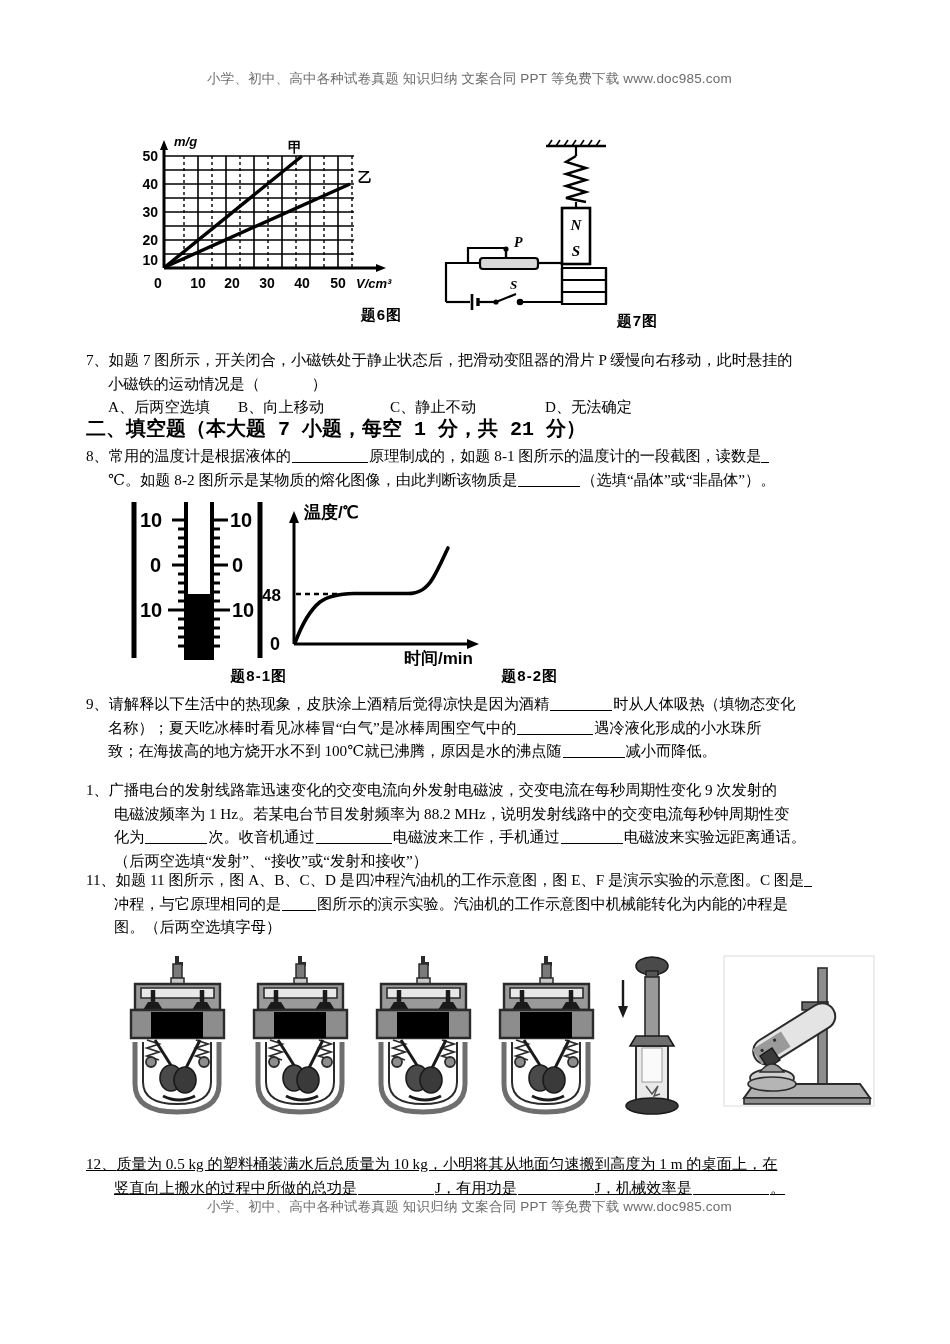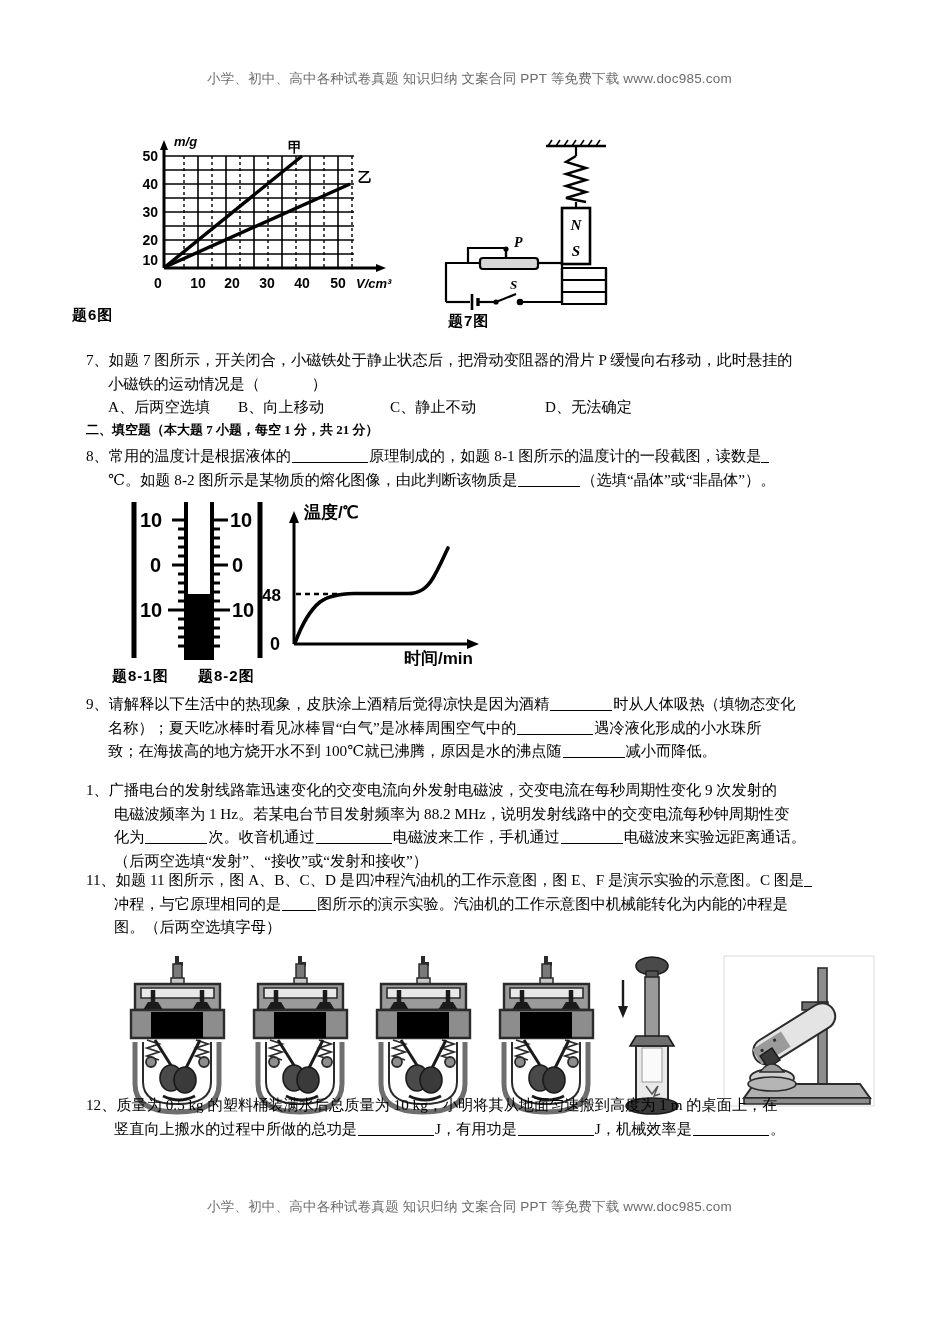"题6图" .figcap { text-align: left -> right }
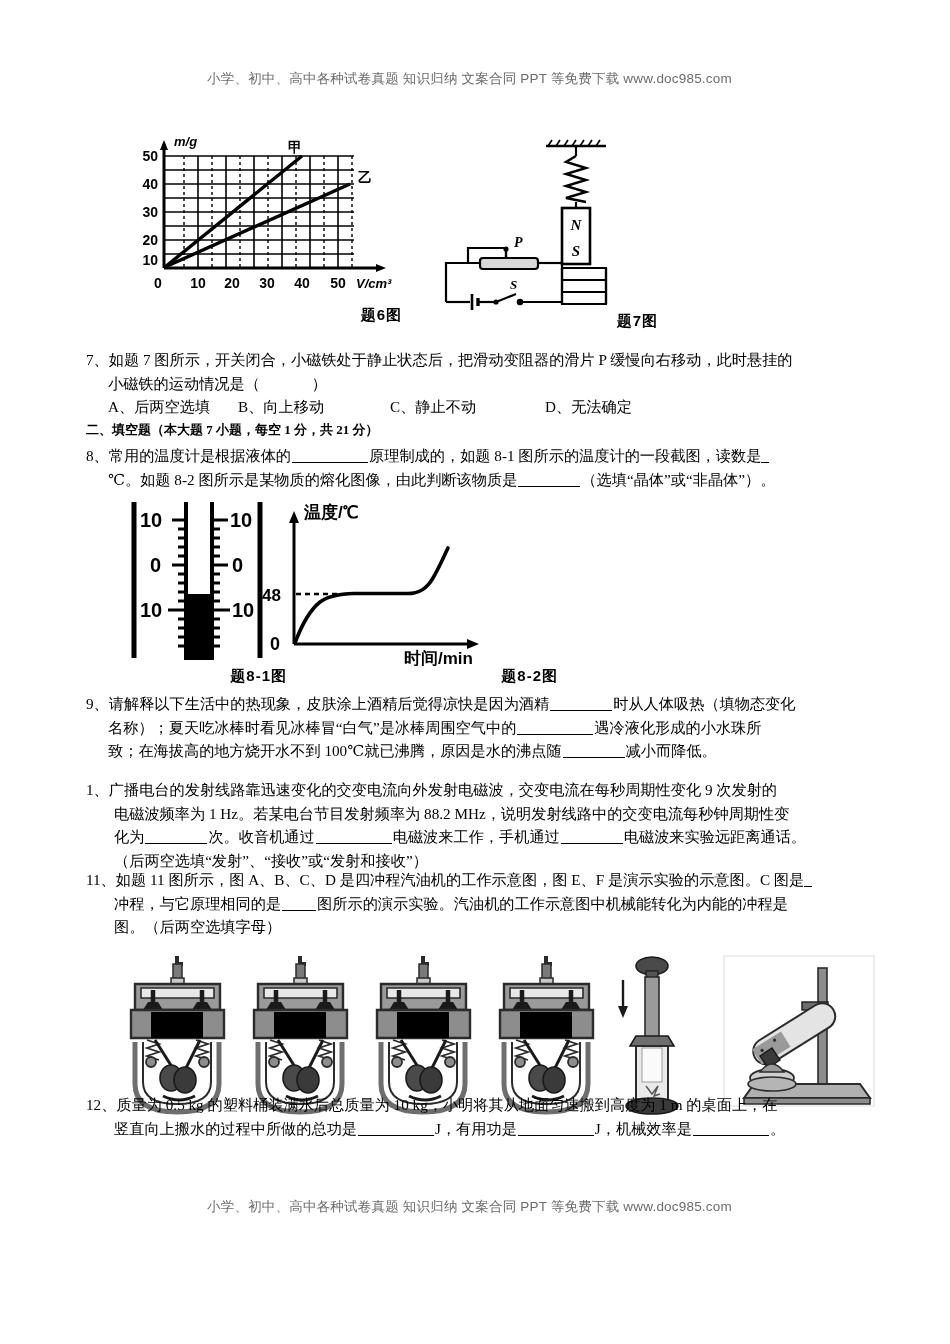"二、填空题（本大题 7 小题，每空 1 分，共" .section-head { font-family: none -> Liberation Mono, monospace; font-size: 13px -> 20px }
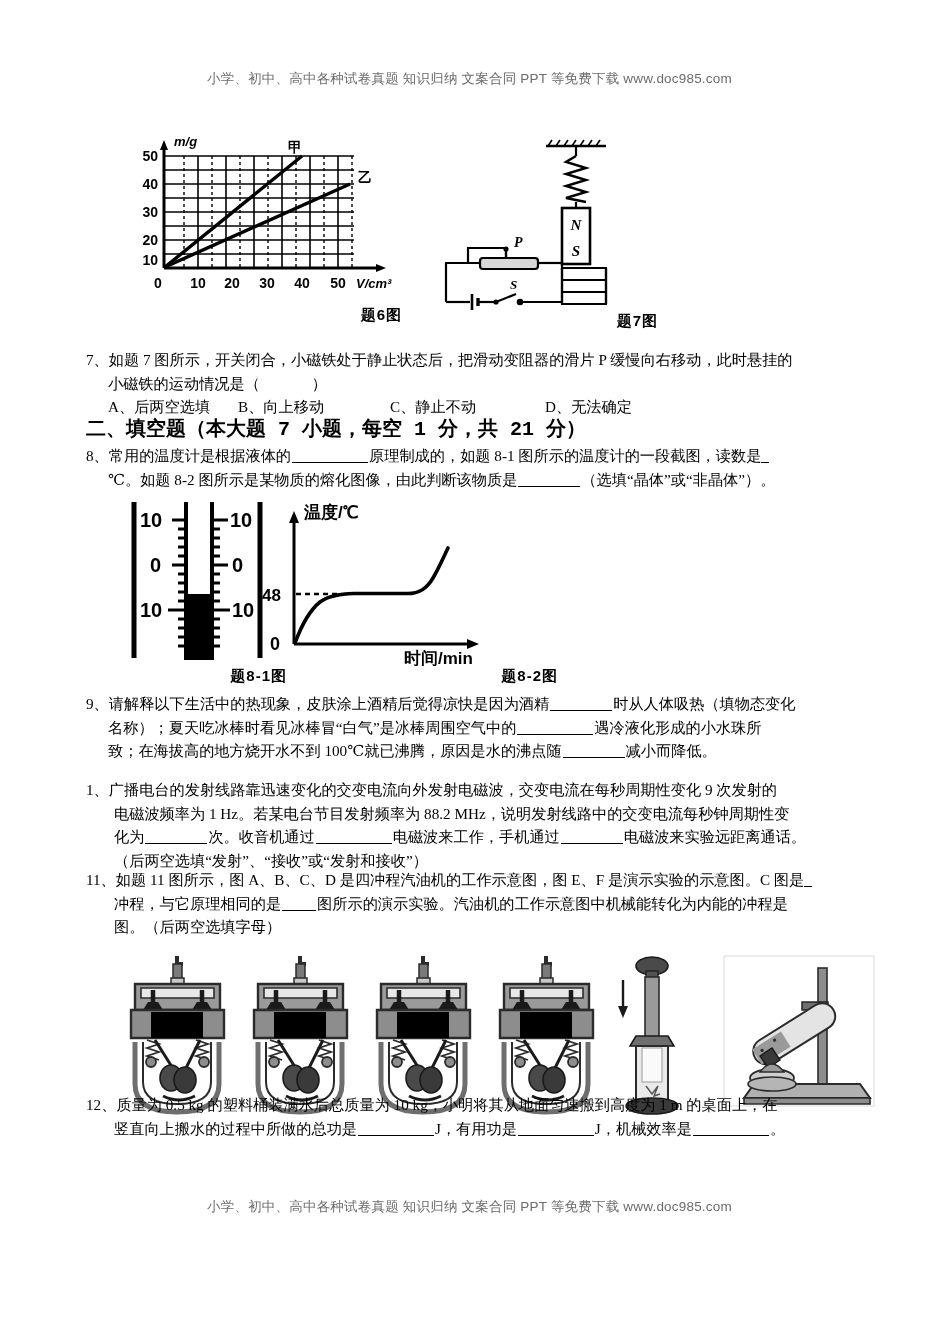"12、质量为 0.5 kg 的塑料桶装满水后总质量为 10" div.content { text-decoration: none -> underline; top: 1093px -> 1152px }
